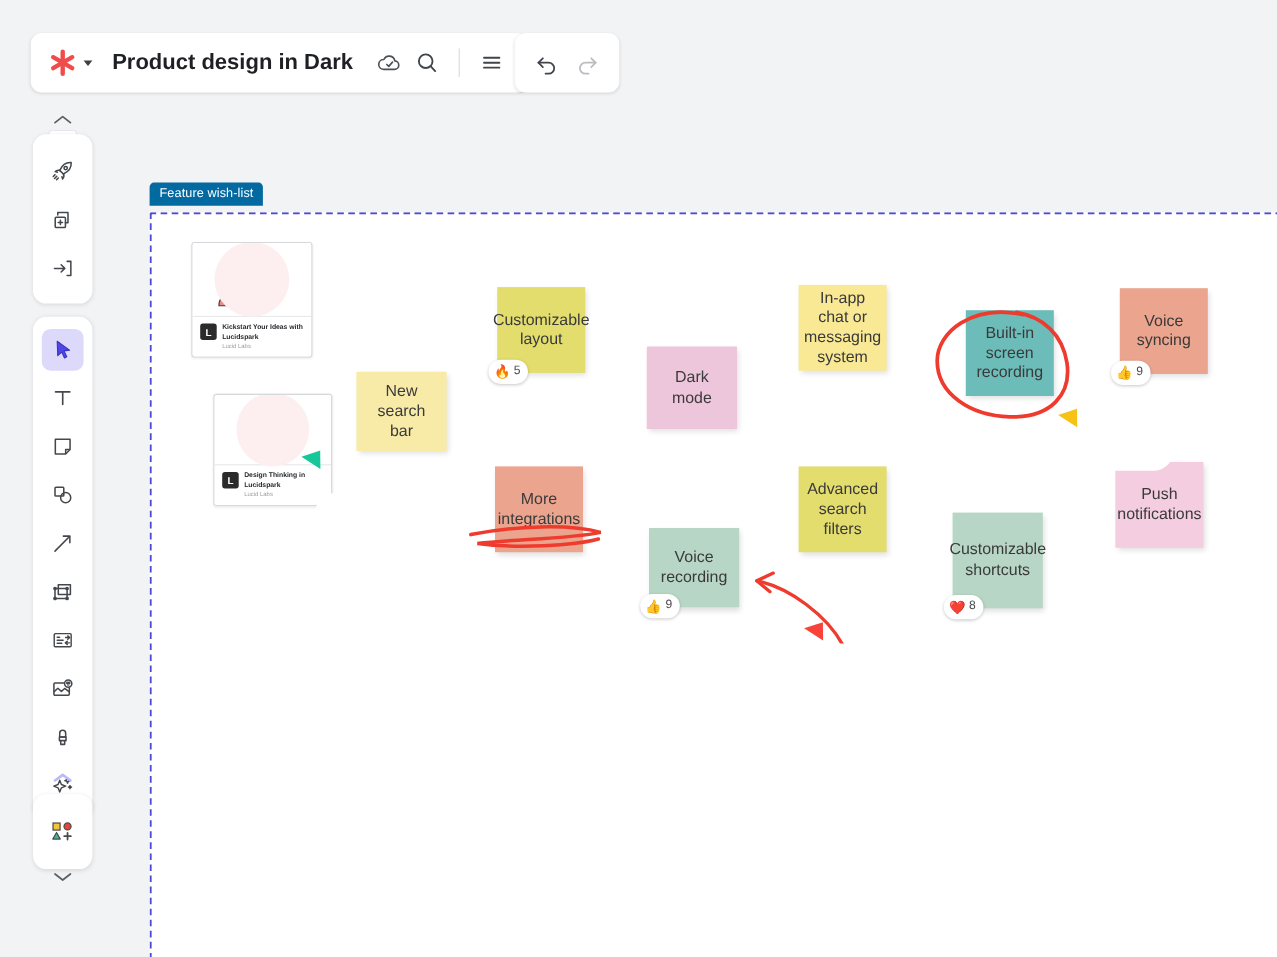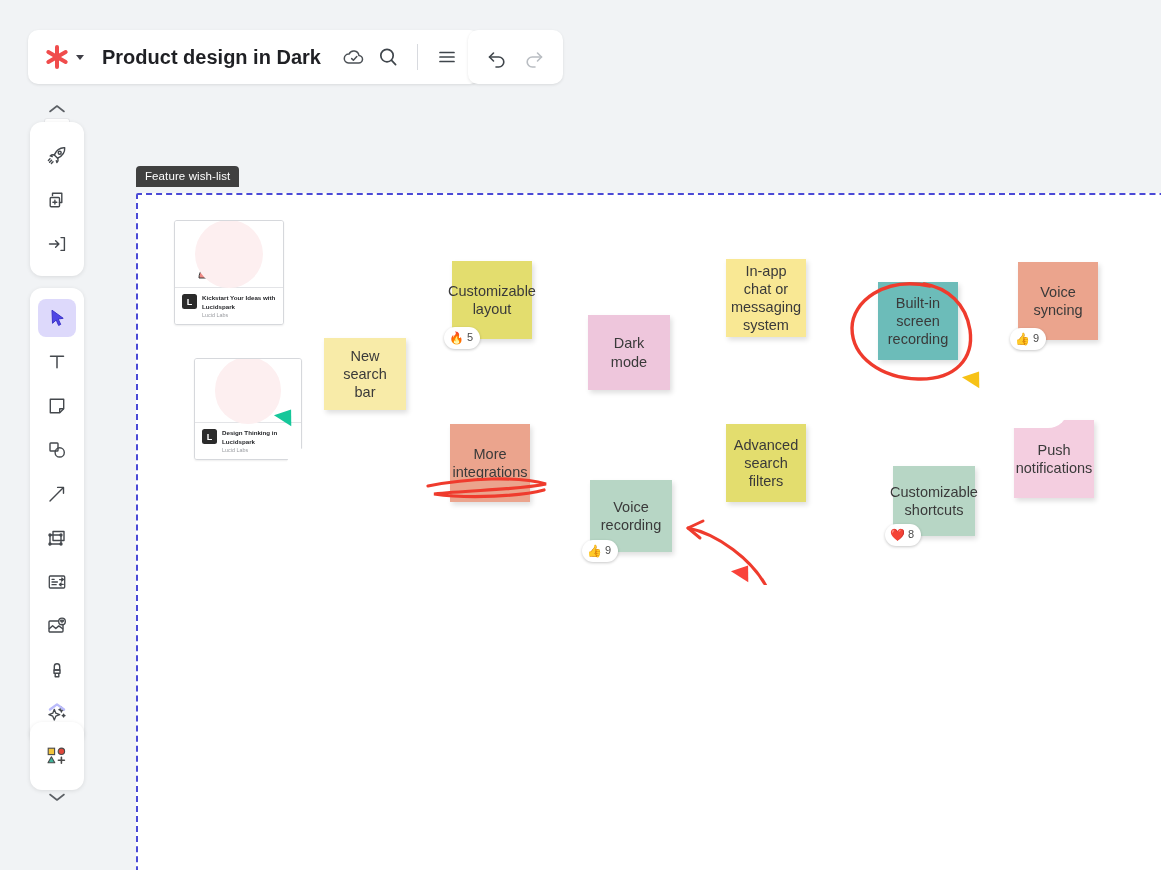"Feature wish-list" .frame-label { background: #404040 -> #0369a1 }
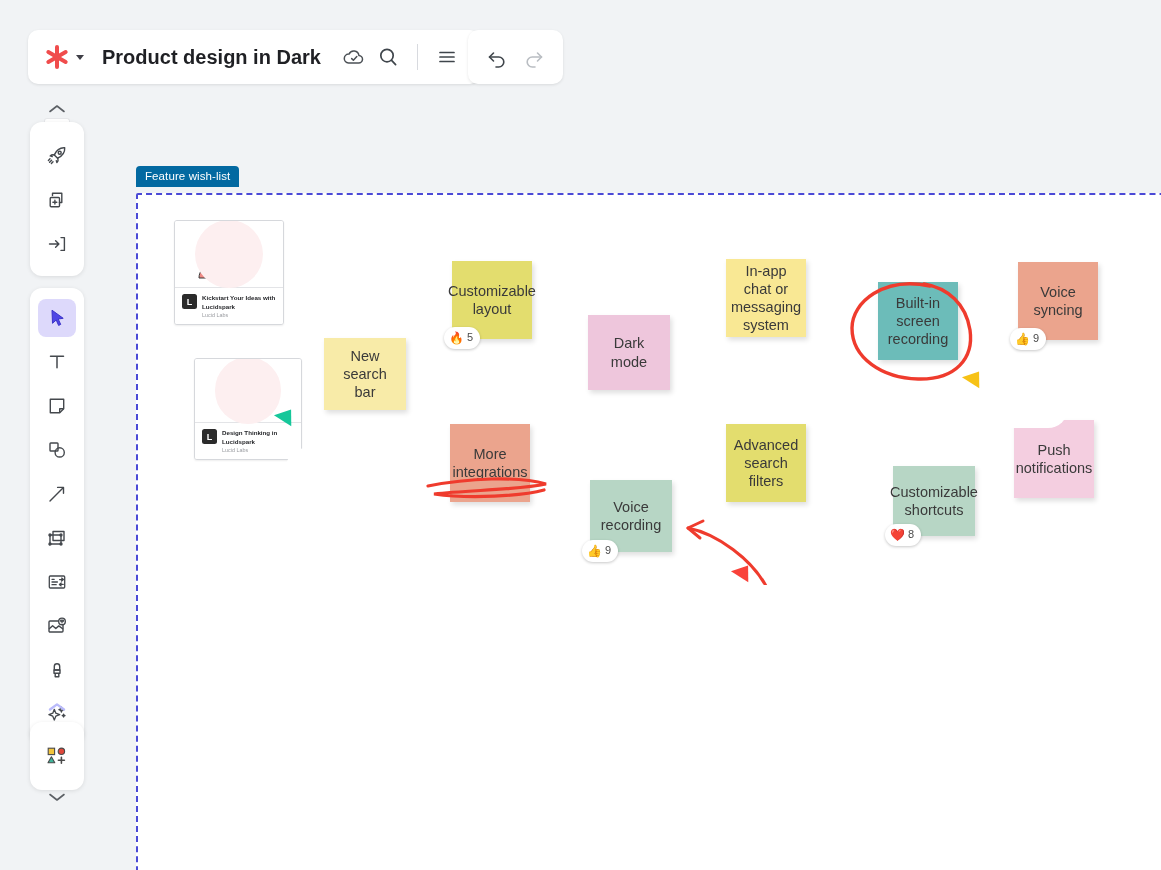"Customizable shortcuts" div.note { height: 70px -> 87px; margin-left: 27px -> none }
